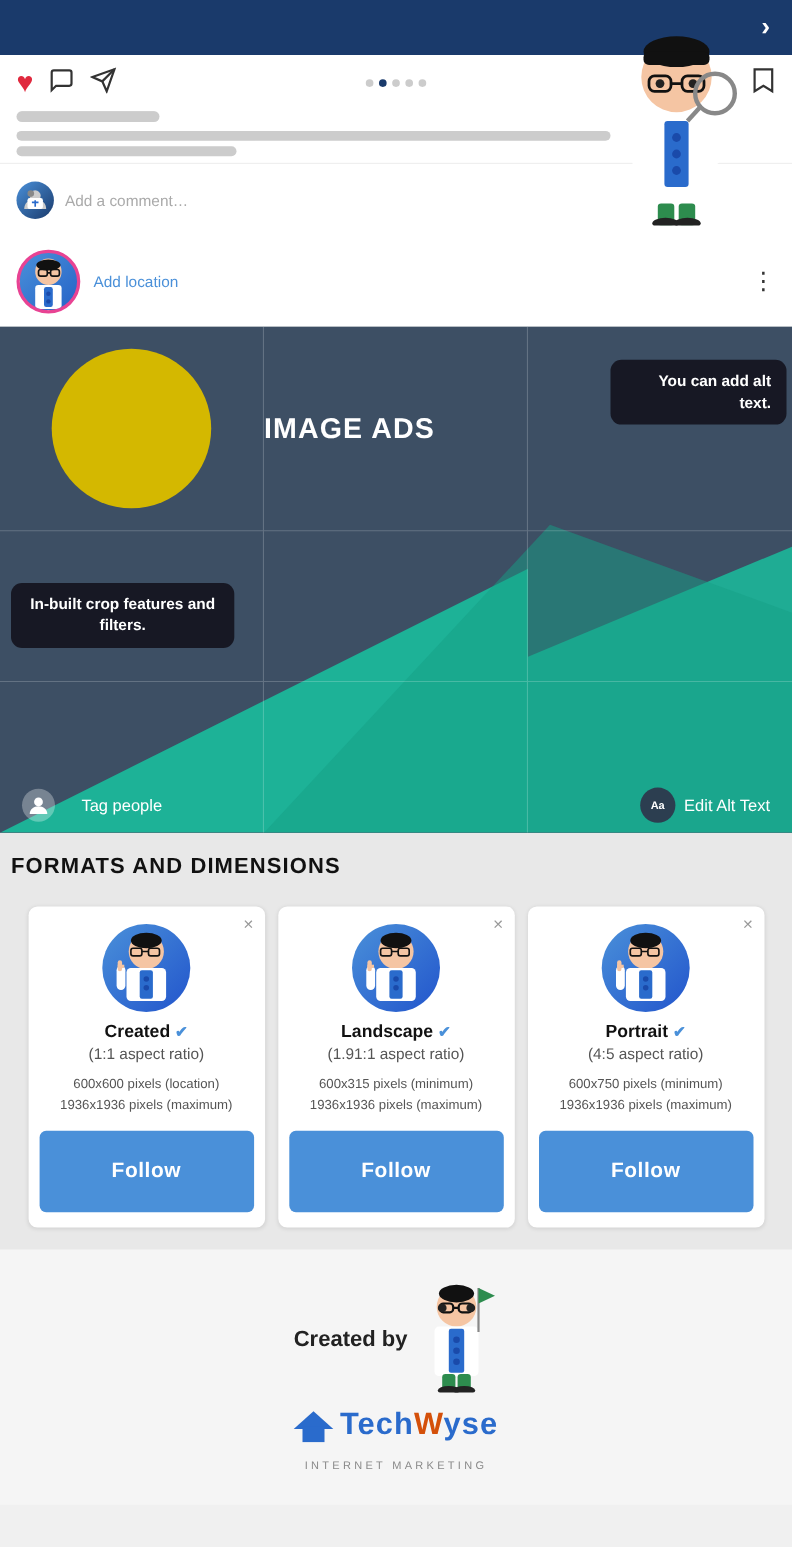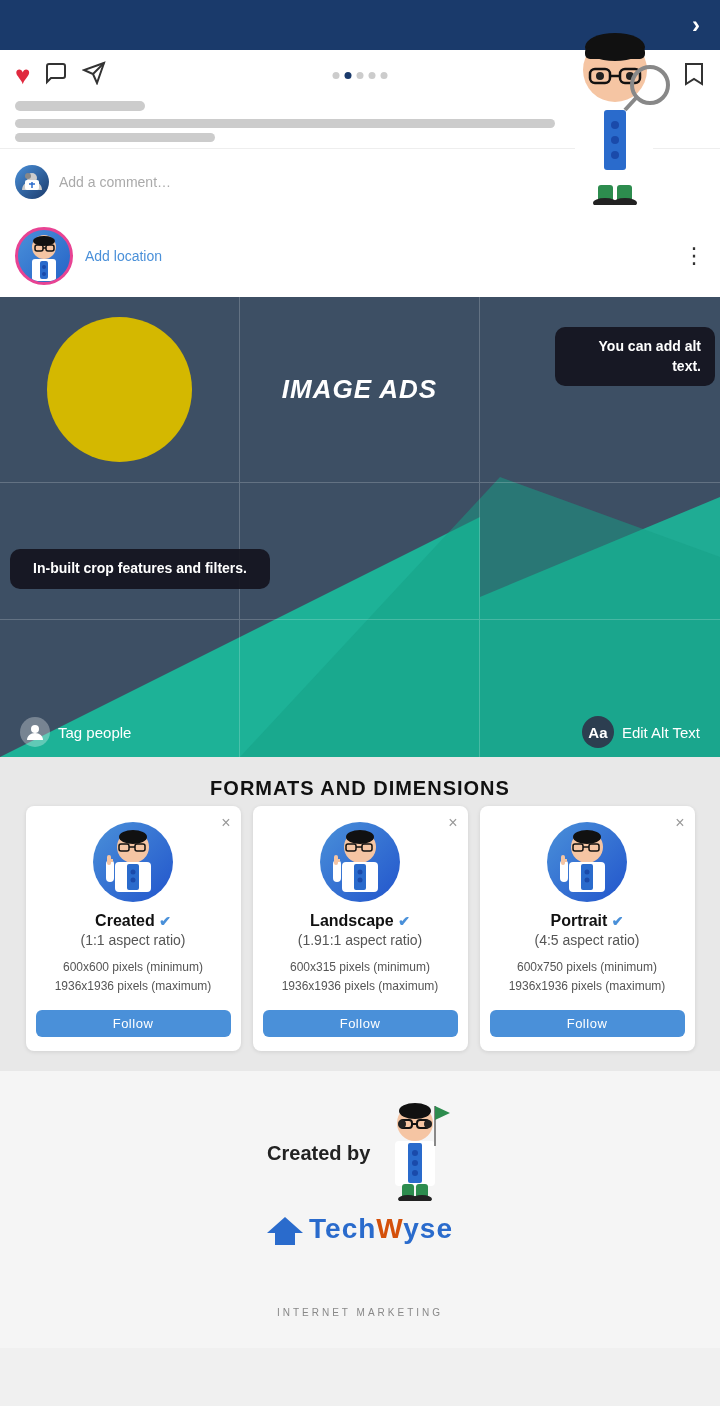"IMAGE ADS" div { font-style: italic -> none; justify-content: center -> flex-start }
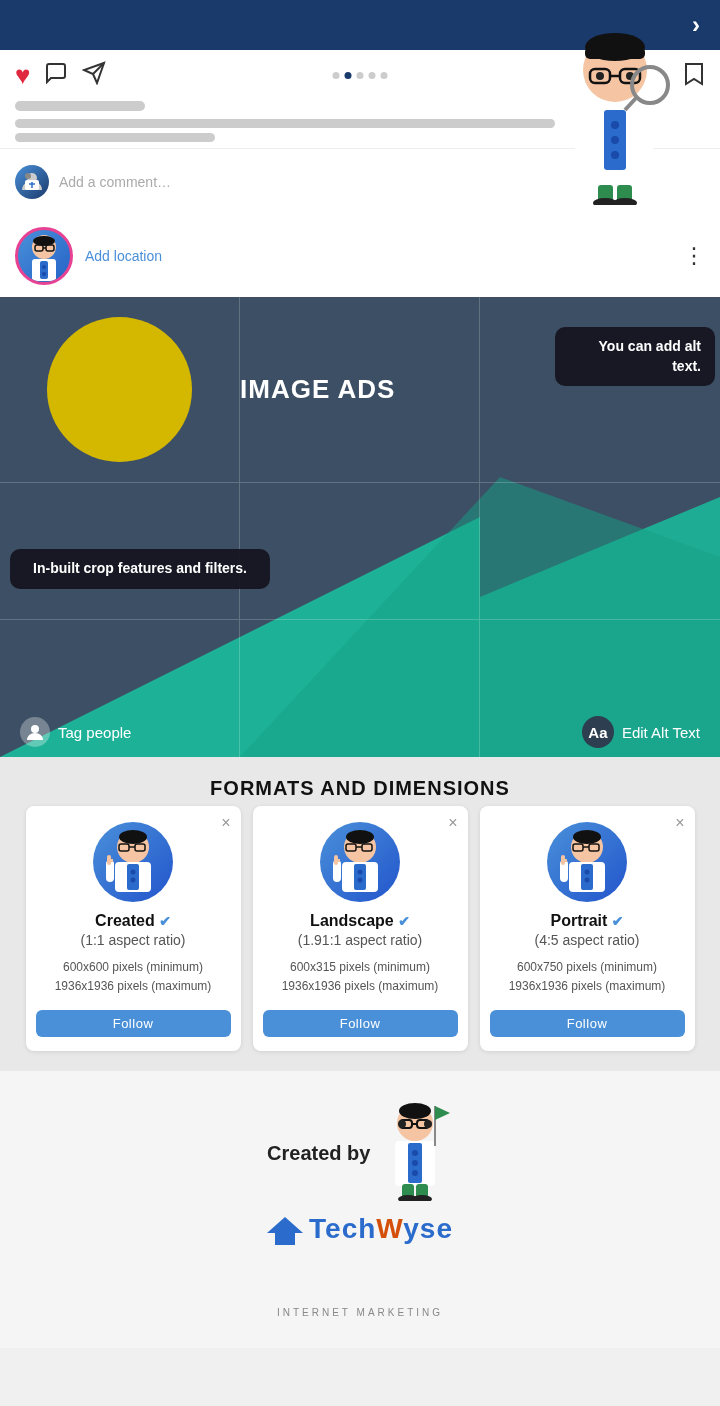"In-built crop features and filters." .tooltip-crop { width: 260px -> 203px }
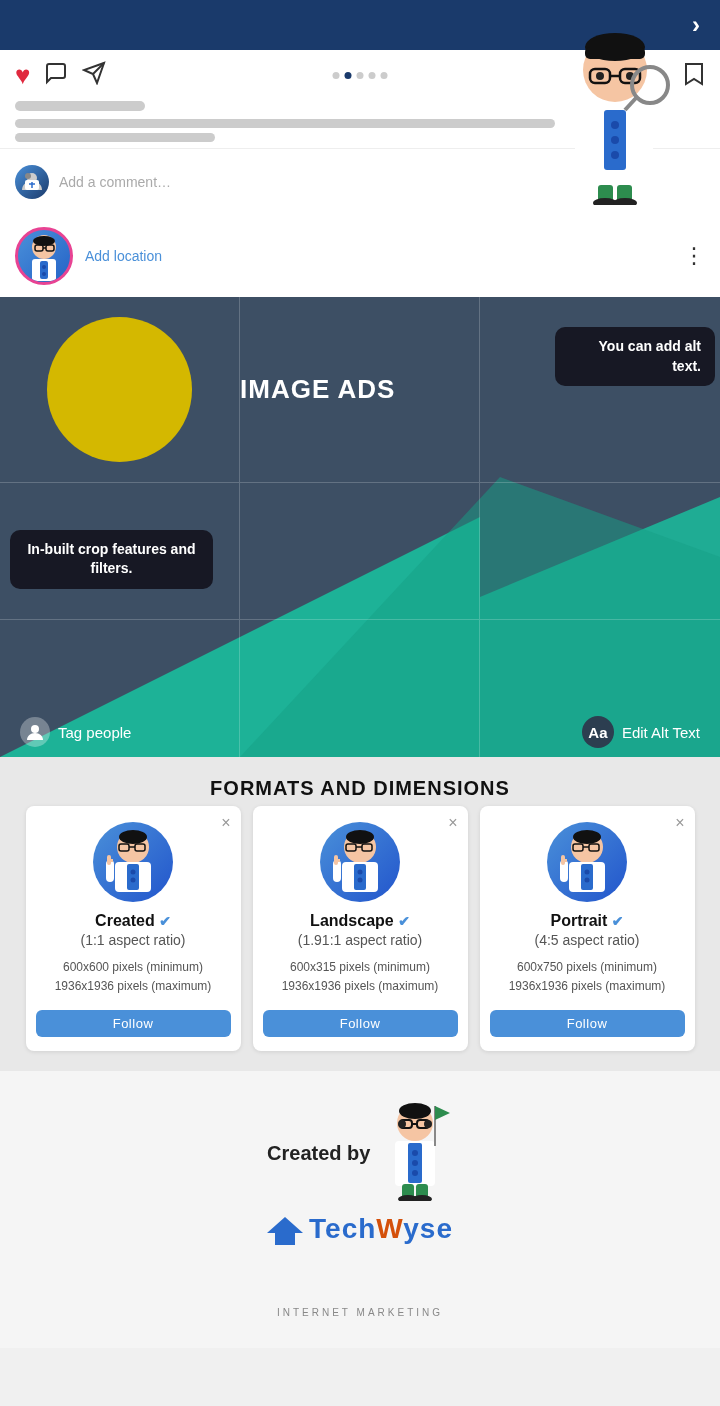"Tag people" .tag-people-btn { gap: 8px -> 24px }
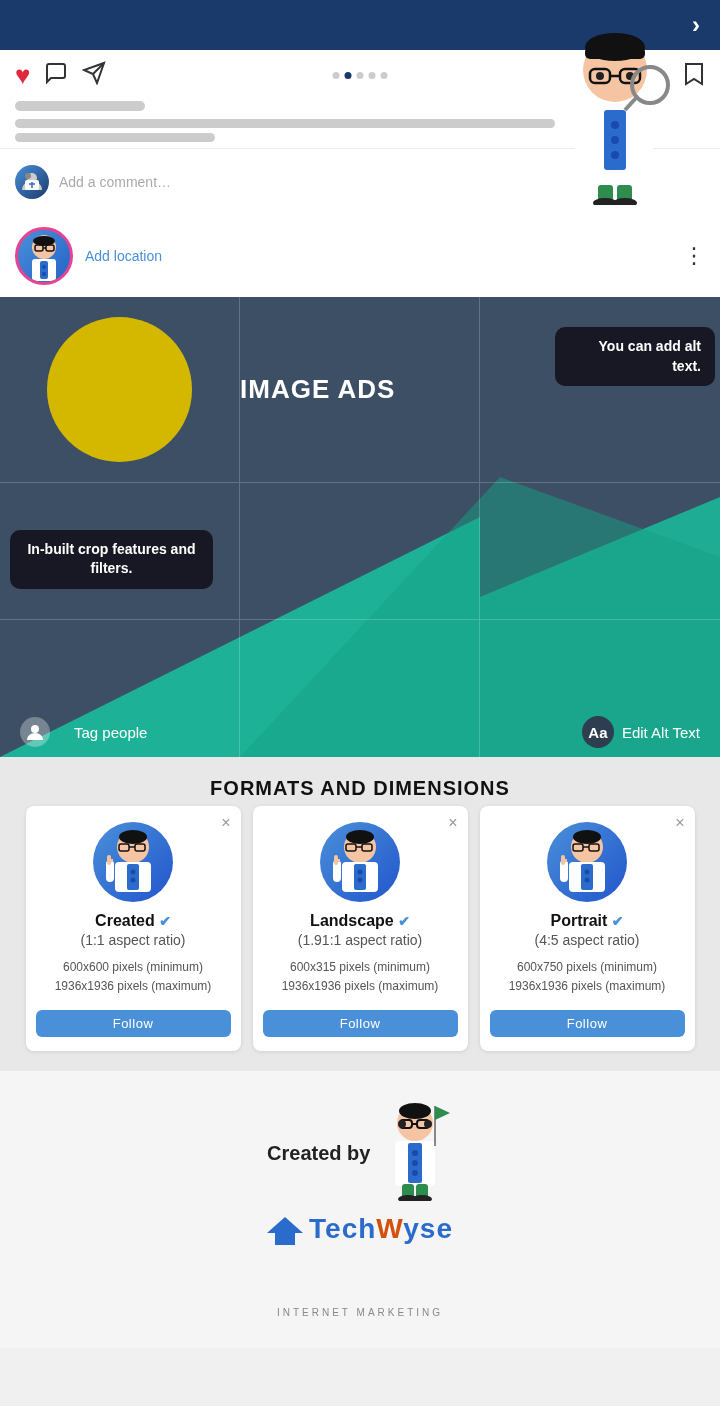"Aa" .aa-circle { font-size: 15px -> 10px }
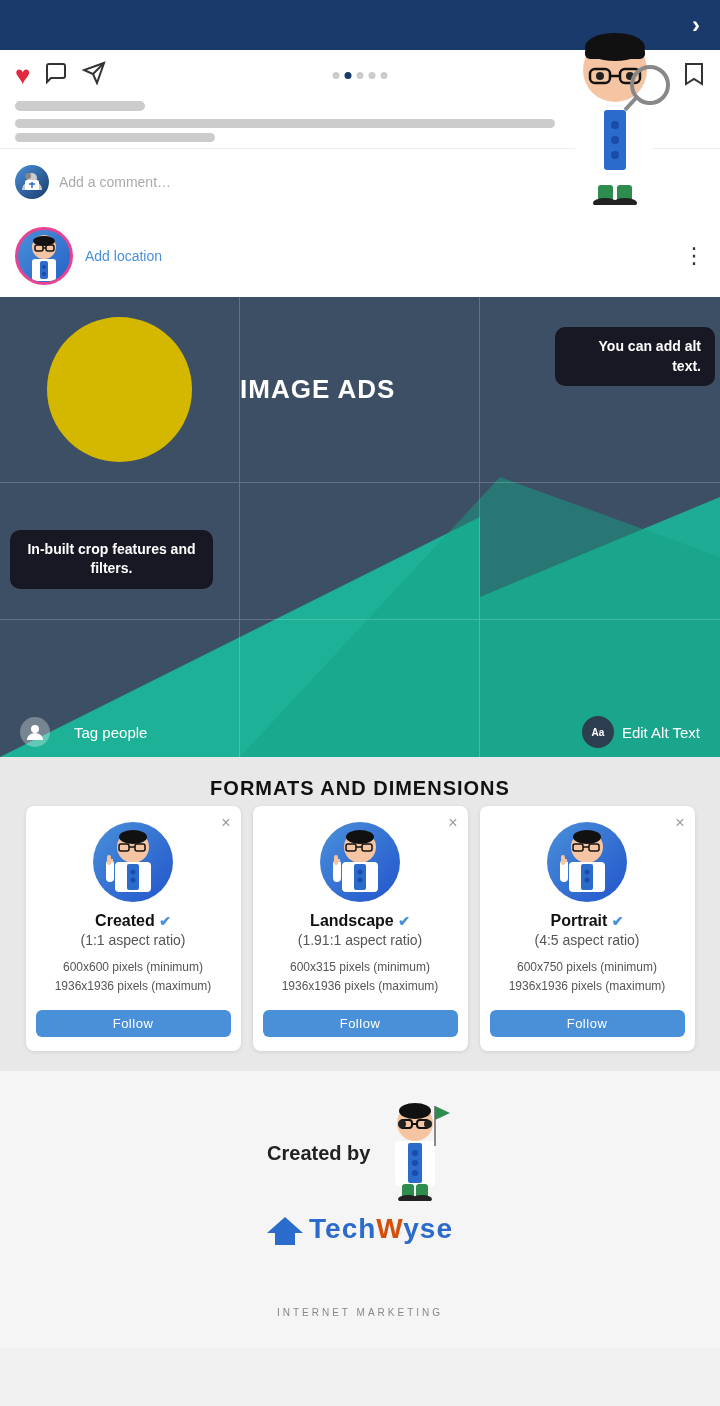"FORMATS AND DIMENSIONS" .formats-title { margin-bottom: 6px -> 24px; text-align: center -> left }
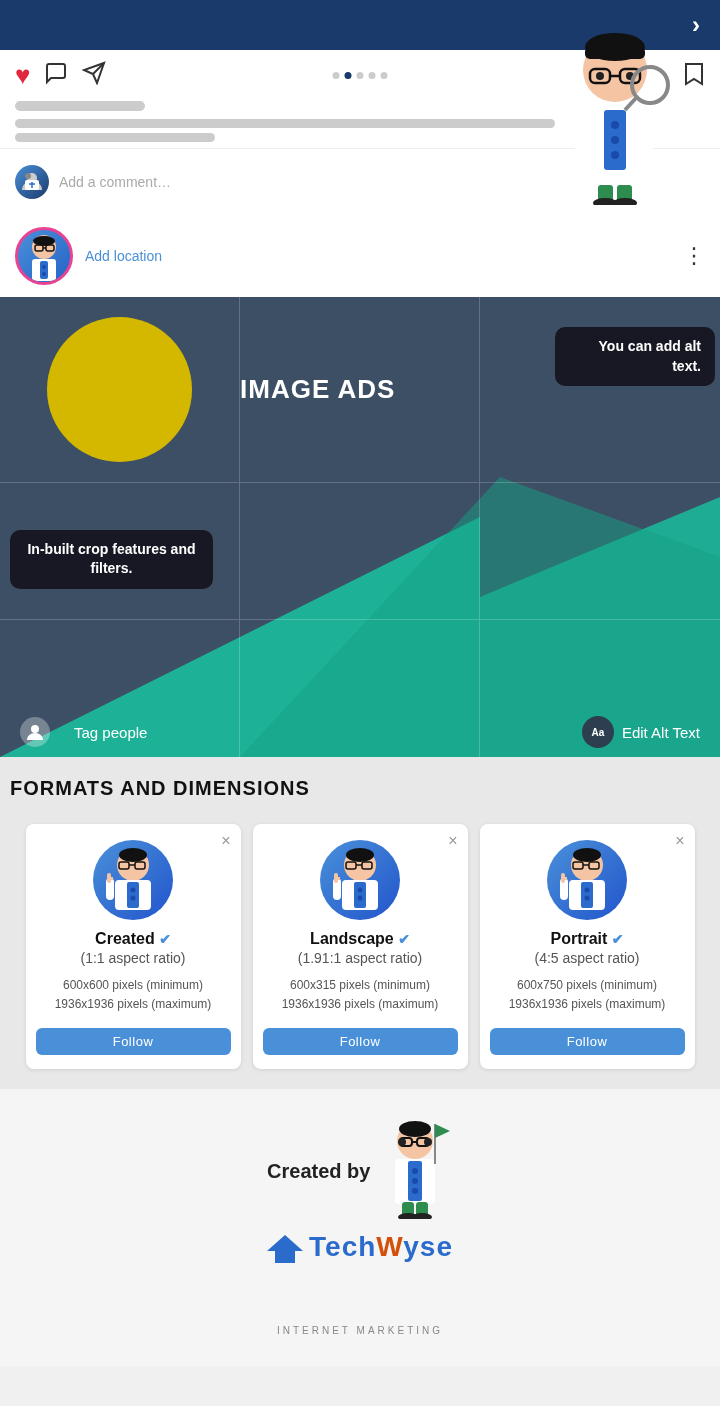"600x600 pixels (minimum)" span { text: minimum -> location }
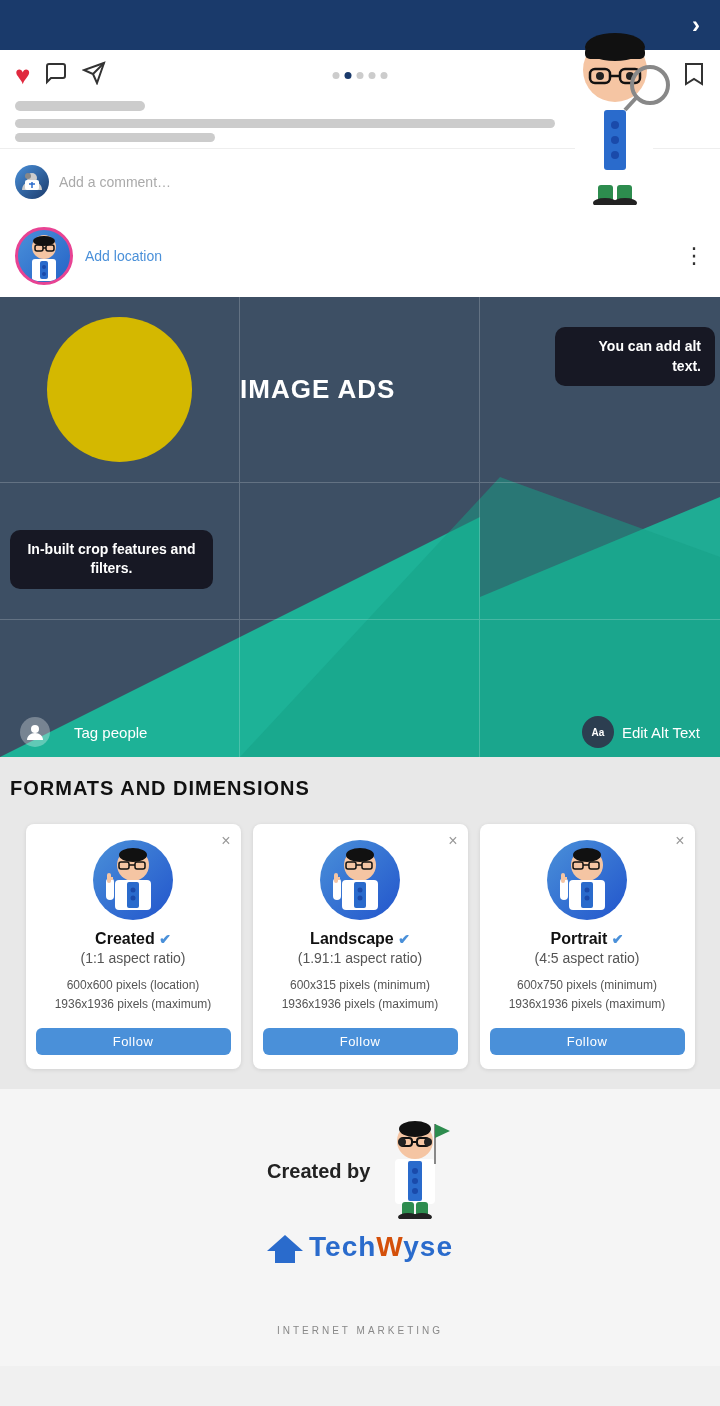"Follow" .follow-btn { font-size: 13px -> 19px; font-weight: 400 -> 700; padding: 6px 0 -> 26px 0 }
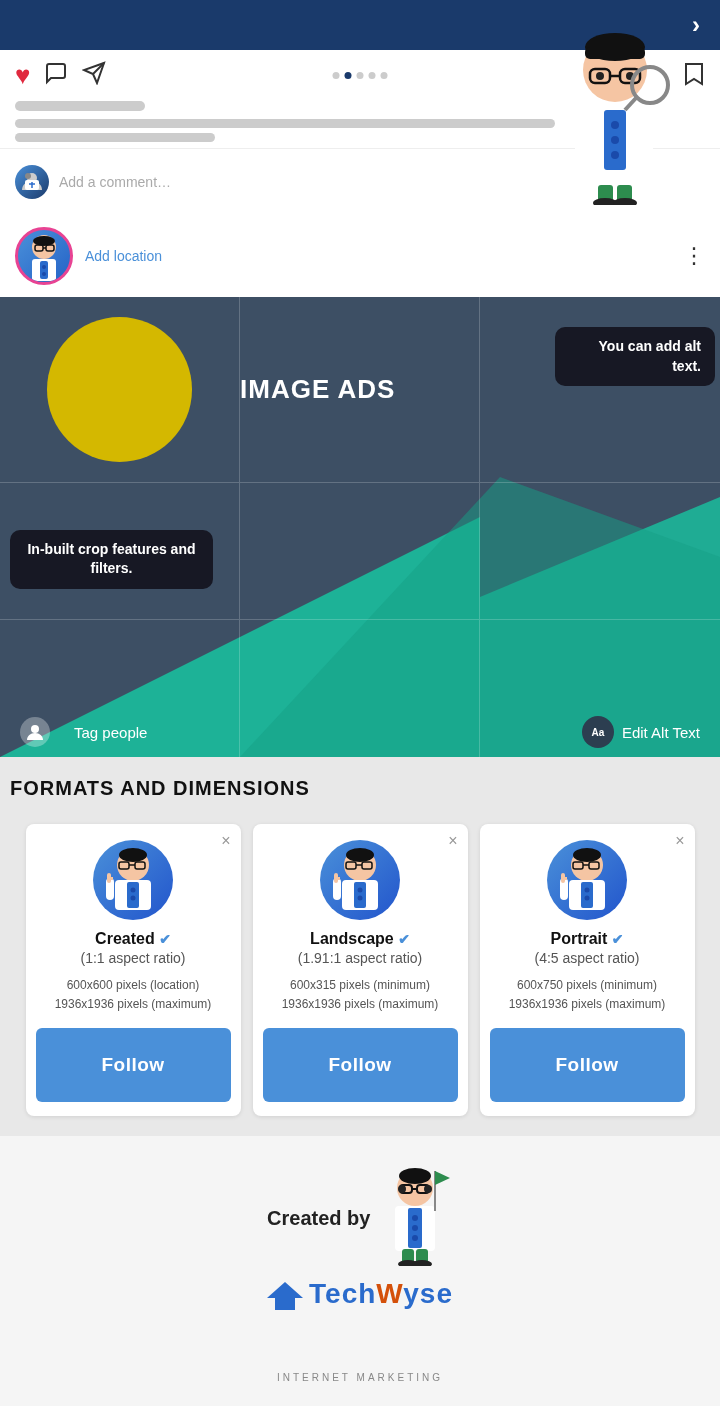"TechWyse" div { gap: 46px -> none }
